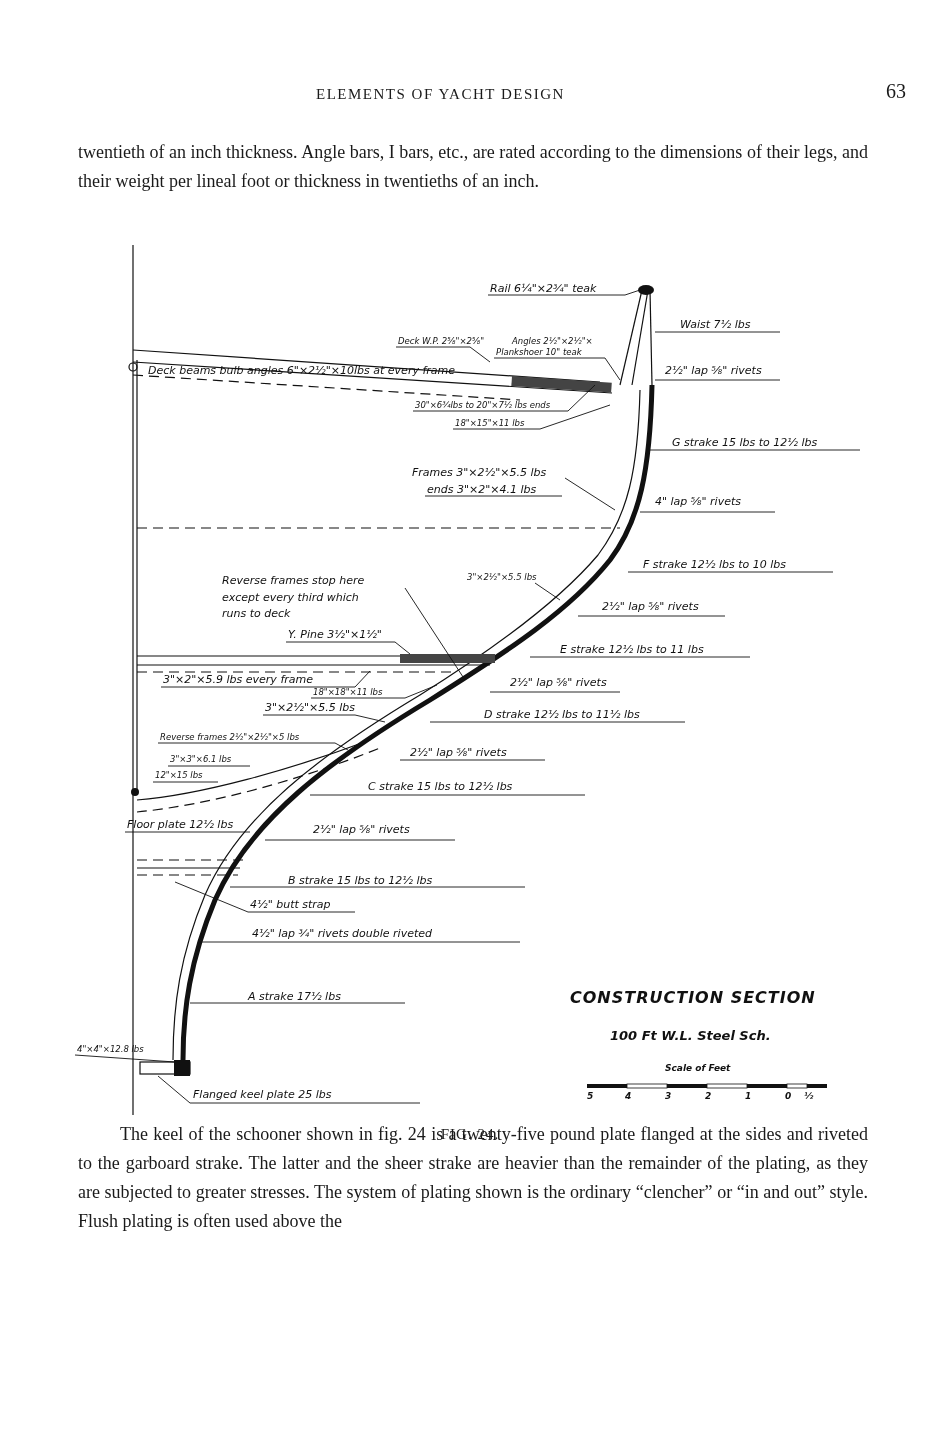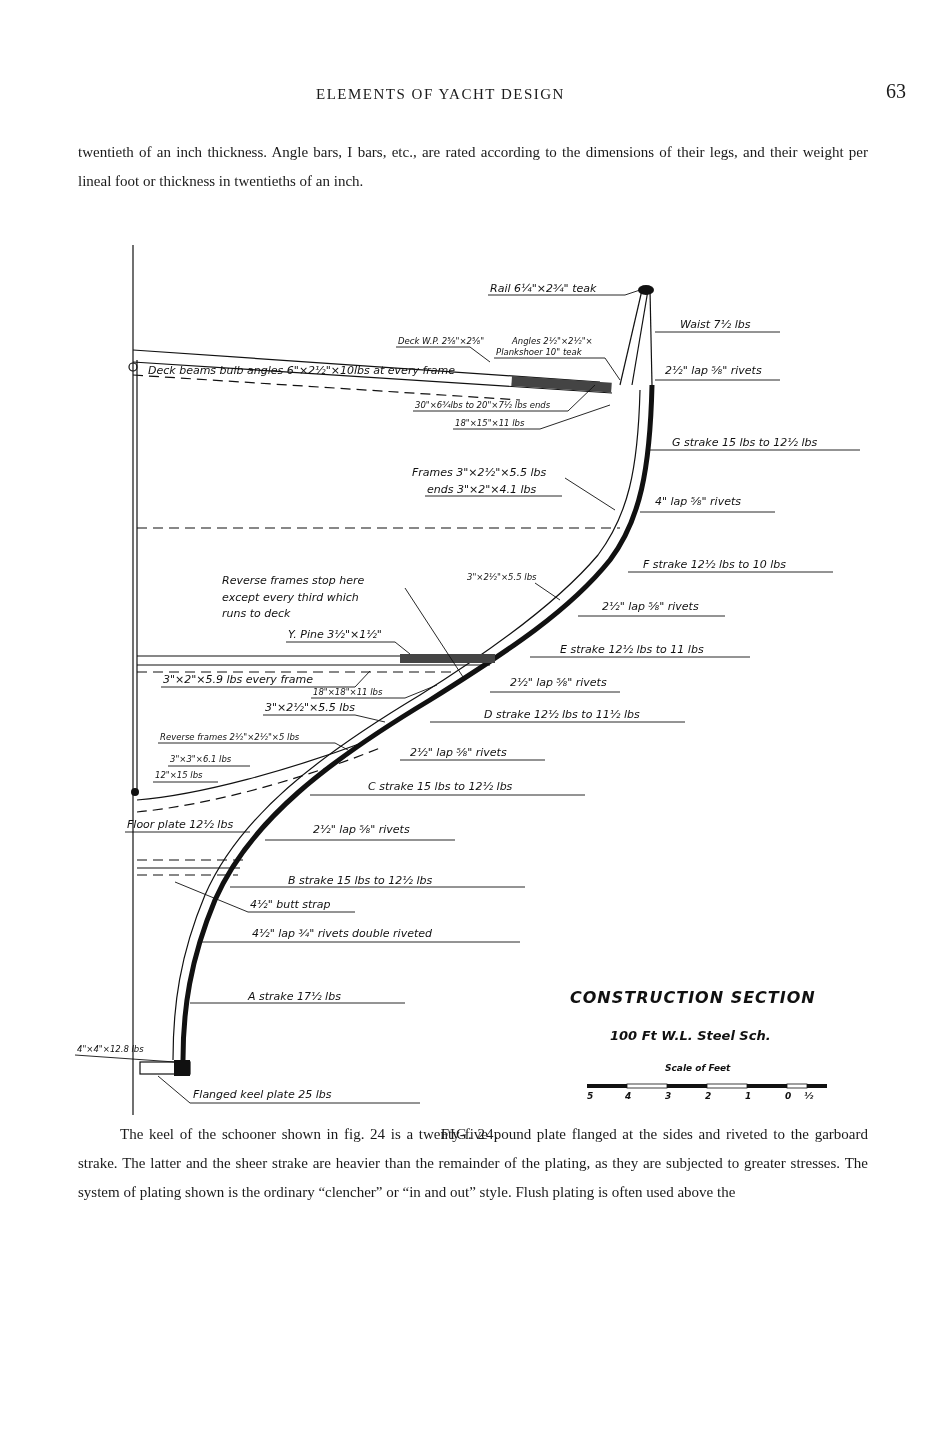"twentieth of an inch thickness." .para { font-size: 15px -> 18px }
